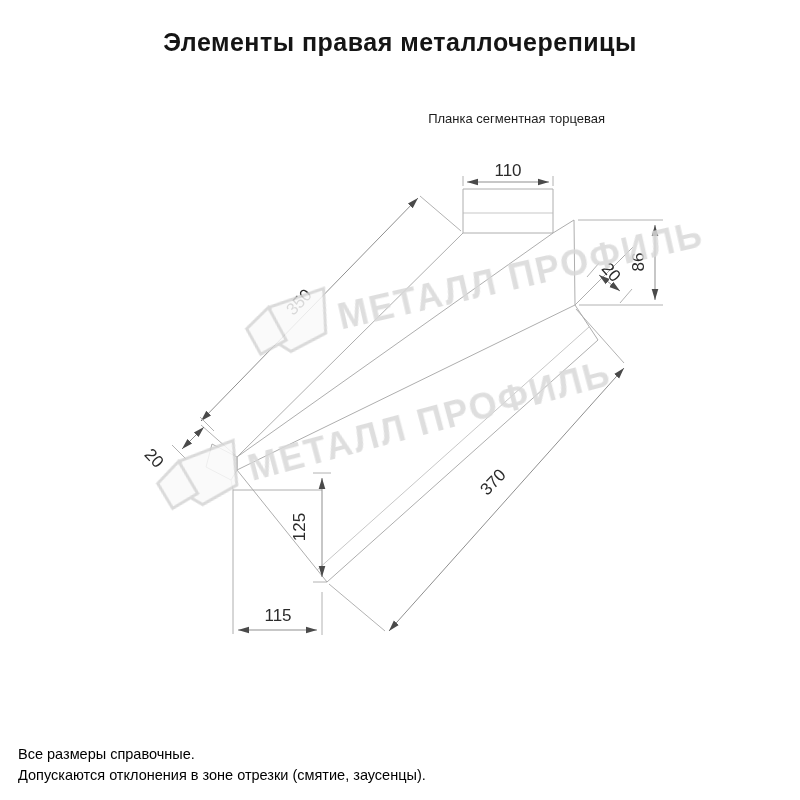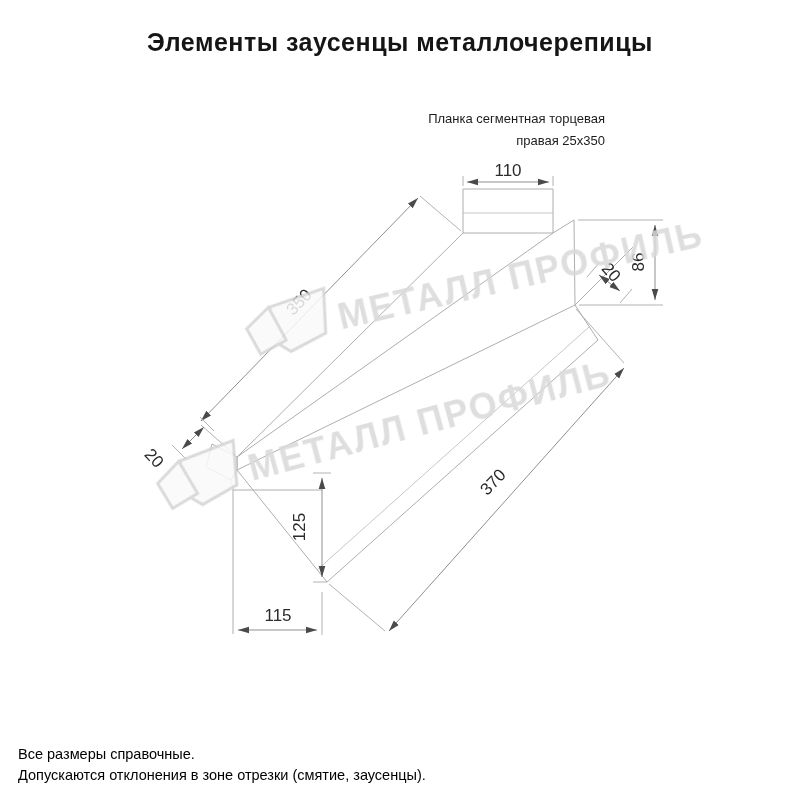"Элементы заусенцы металлочерепицы" div.title { text: заусенцы -> правая }
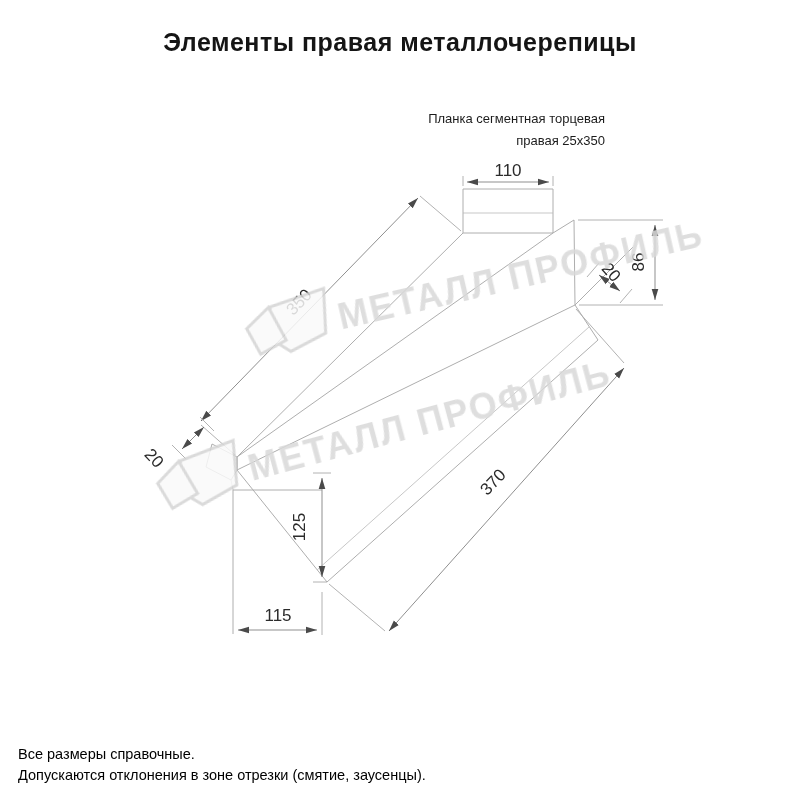"правая 25х350" div { html: <div>правая 25х350</div> -> none }
